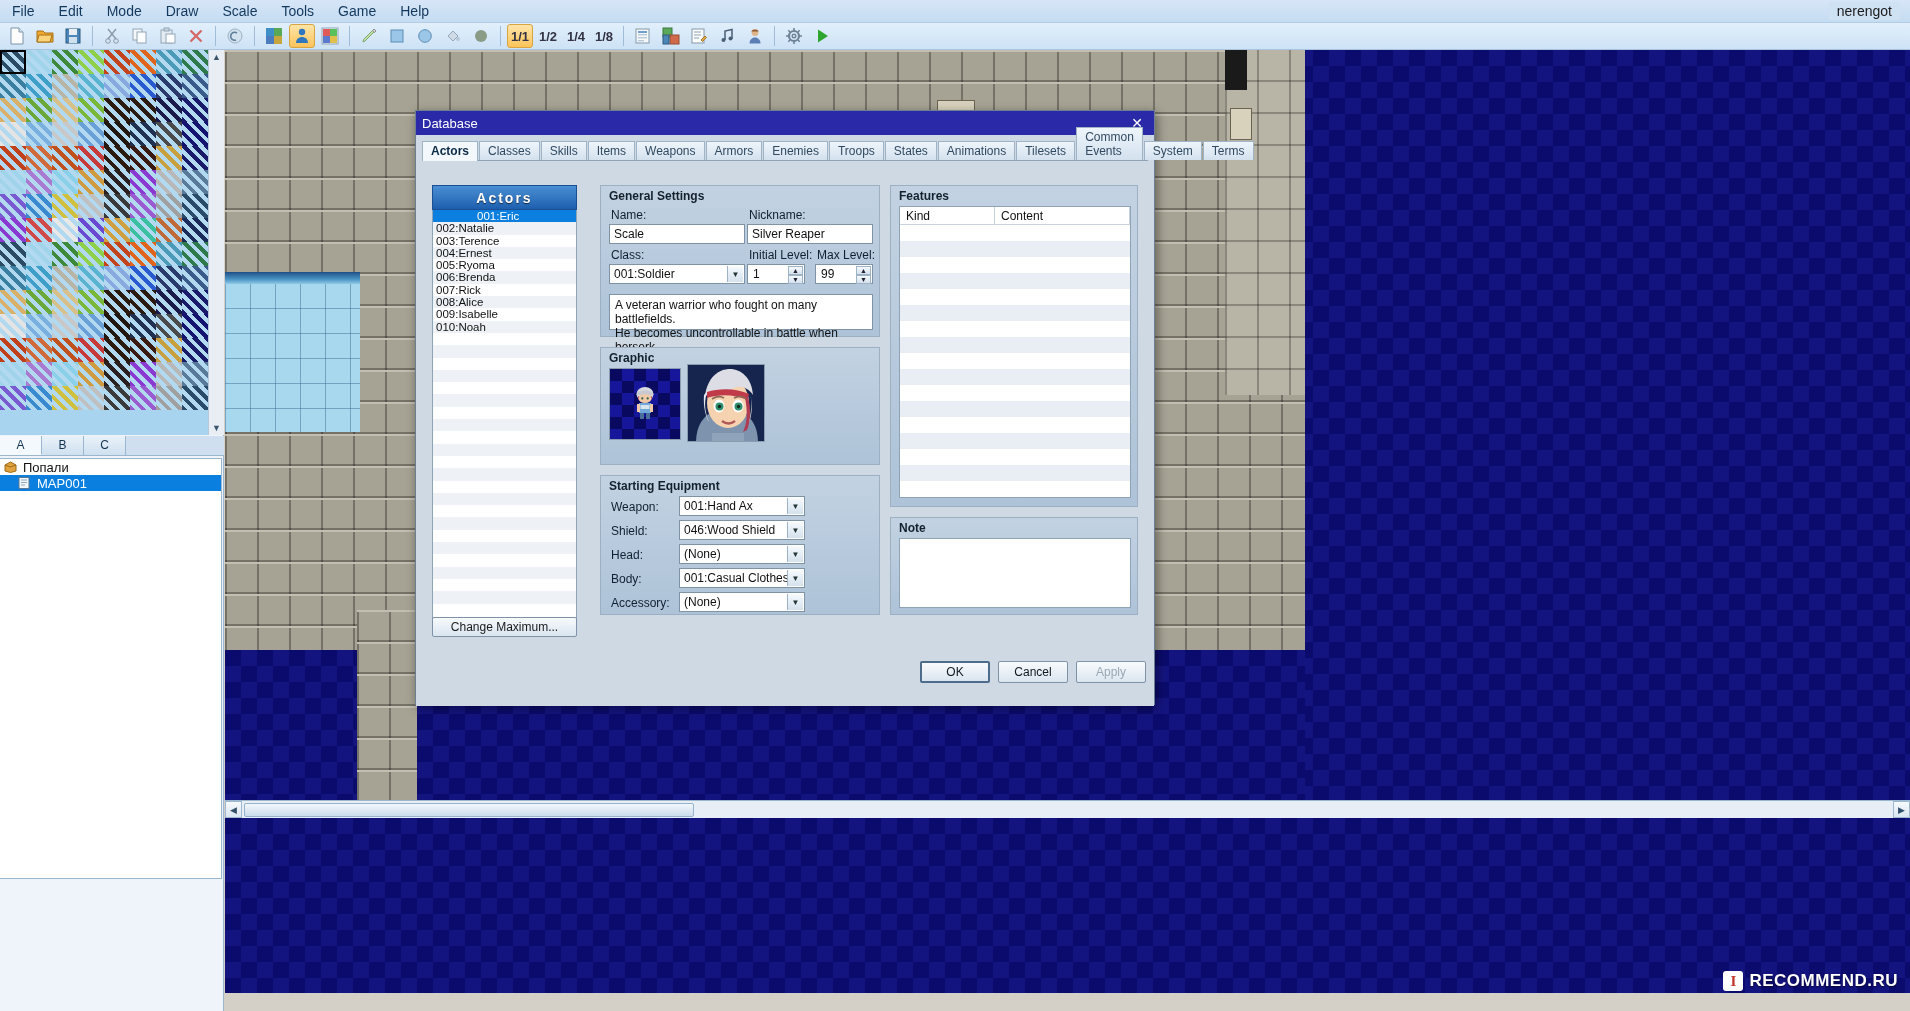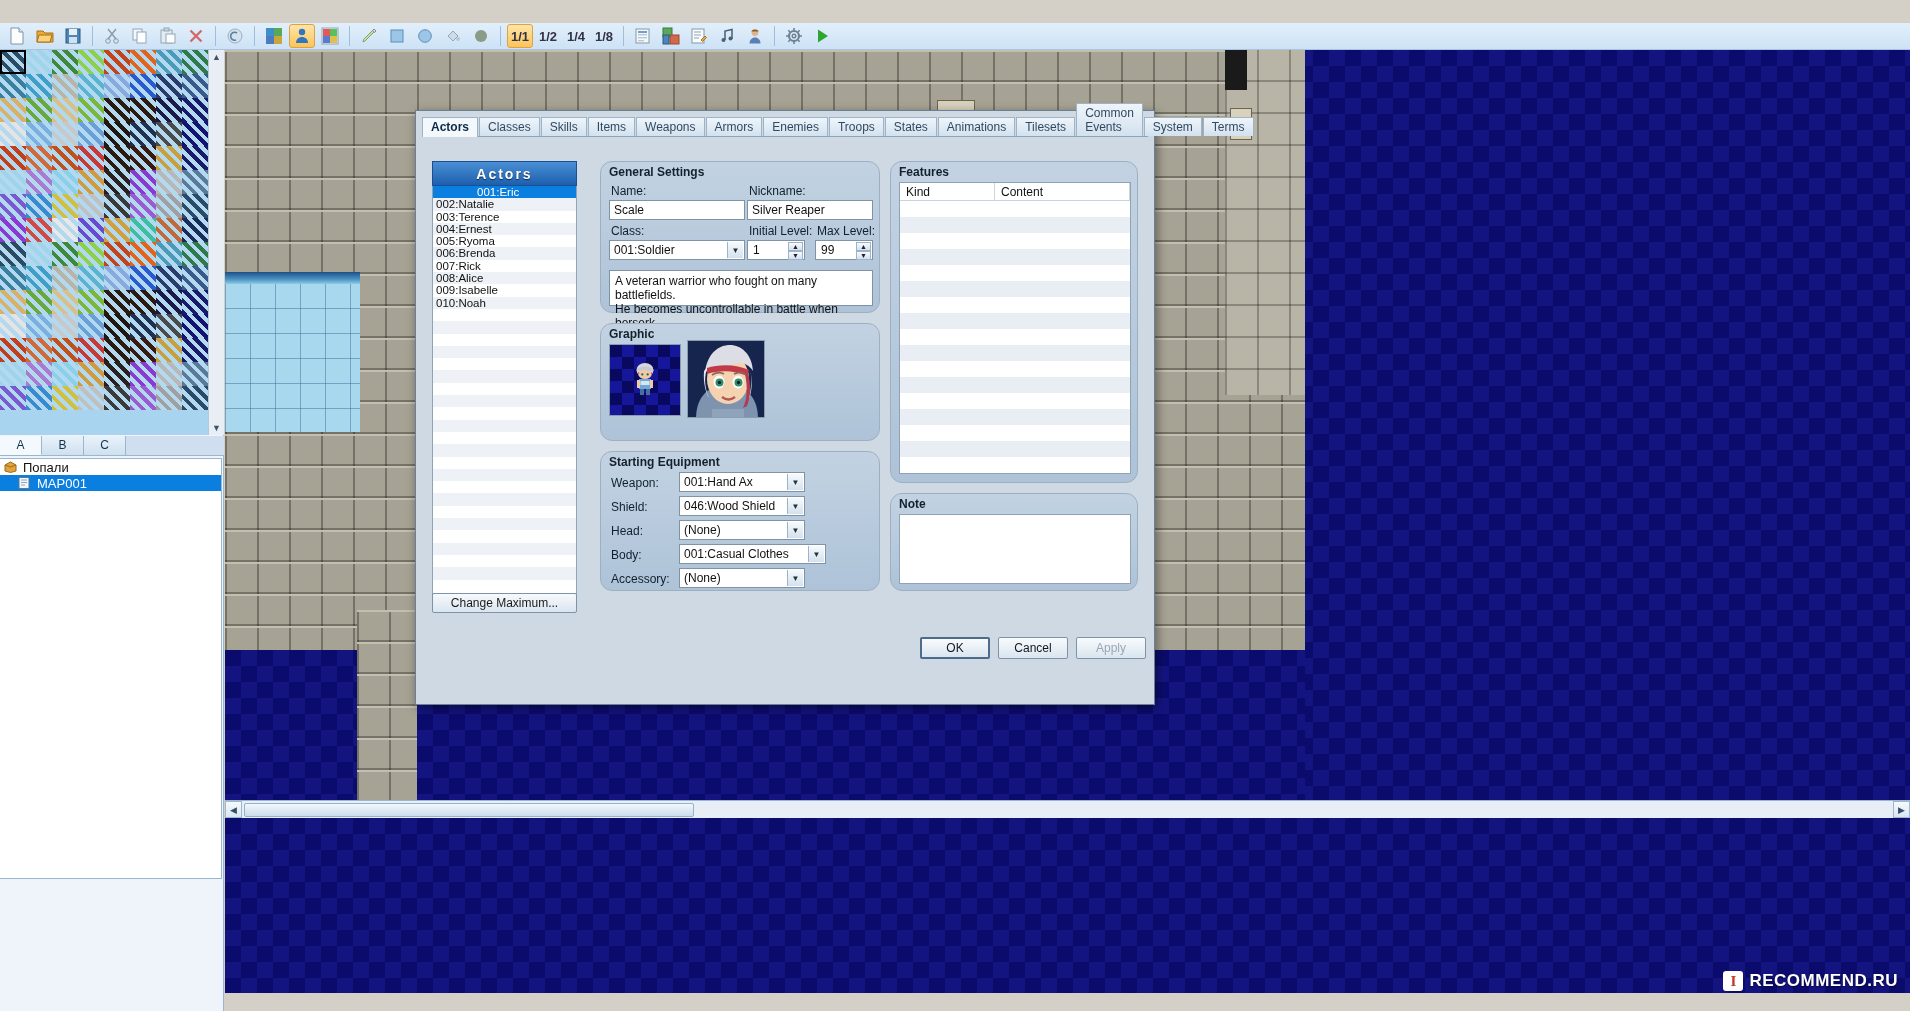"File" div.menubar { html: none -> <div> <div>File</div> <div>Edit</div> <div>Mode</div> <div>Draw</div> <div>Scale</div> <div>Tools</div> <div>Game</div> <div>Help</div> <div>nerengot</div> </div> }
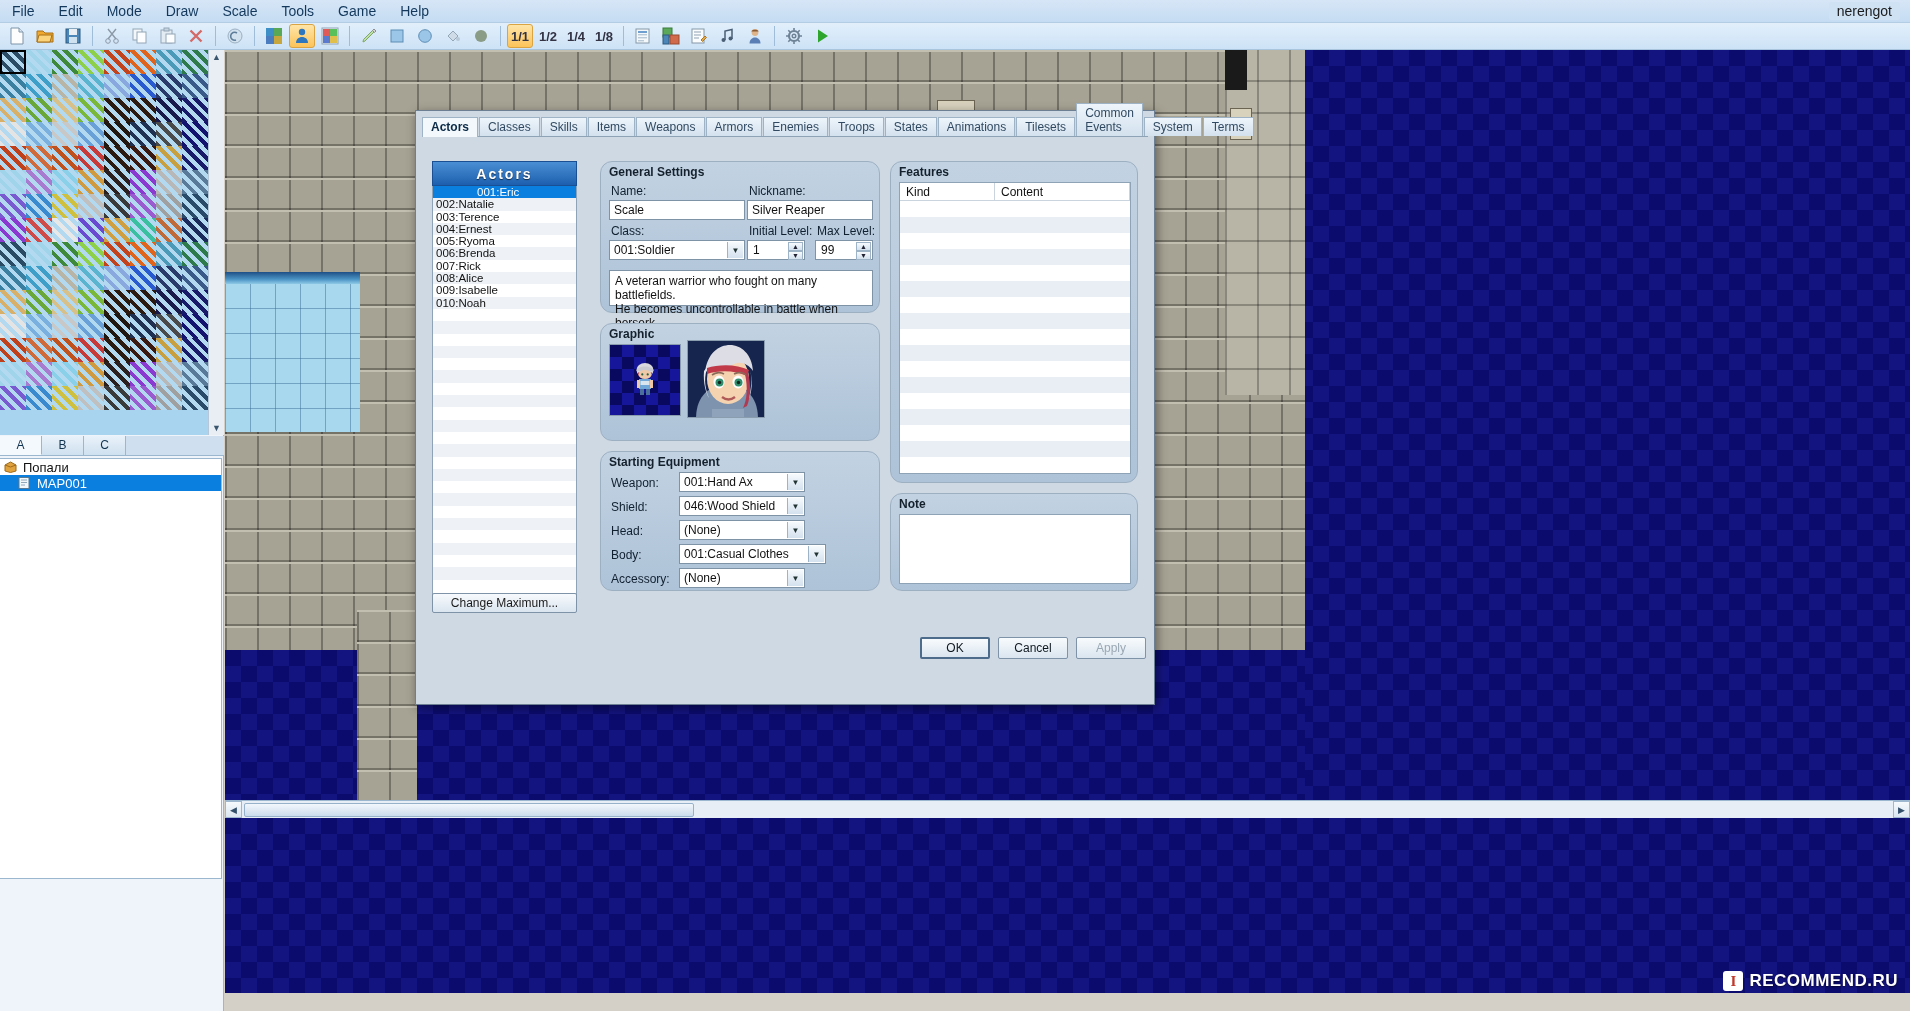"Database" div.dlg-title { html: none -> <div> <span>Database</span> <span>✕</span> </div> }
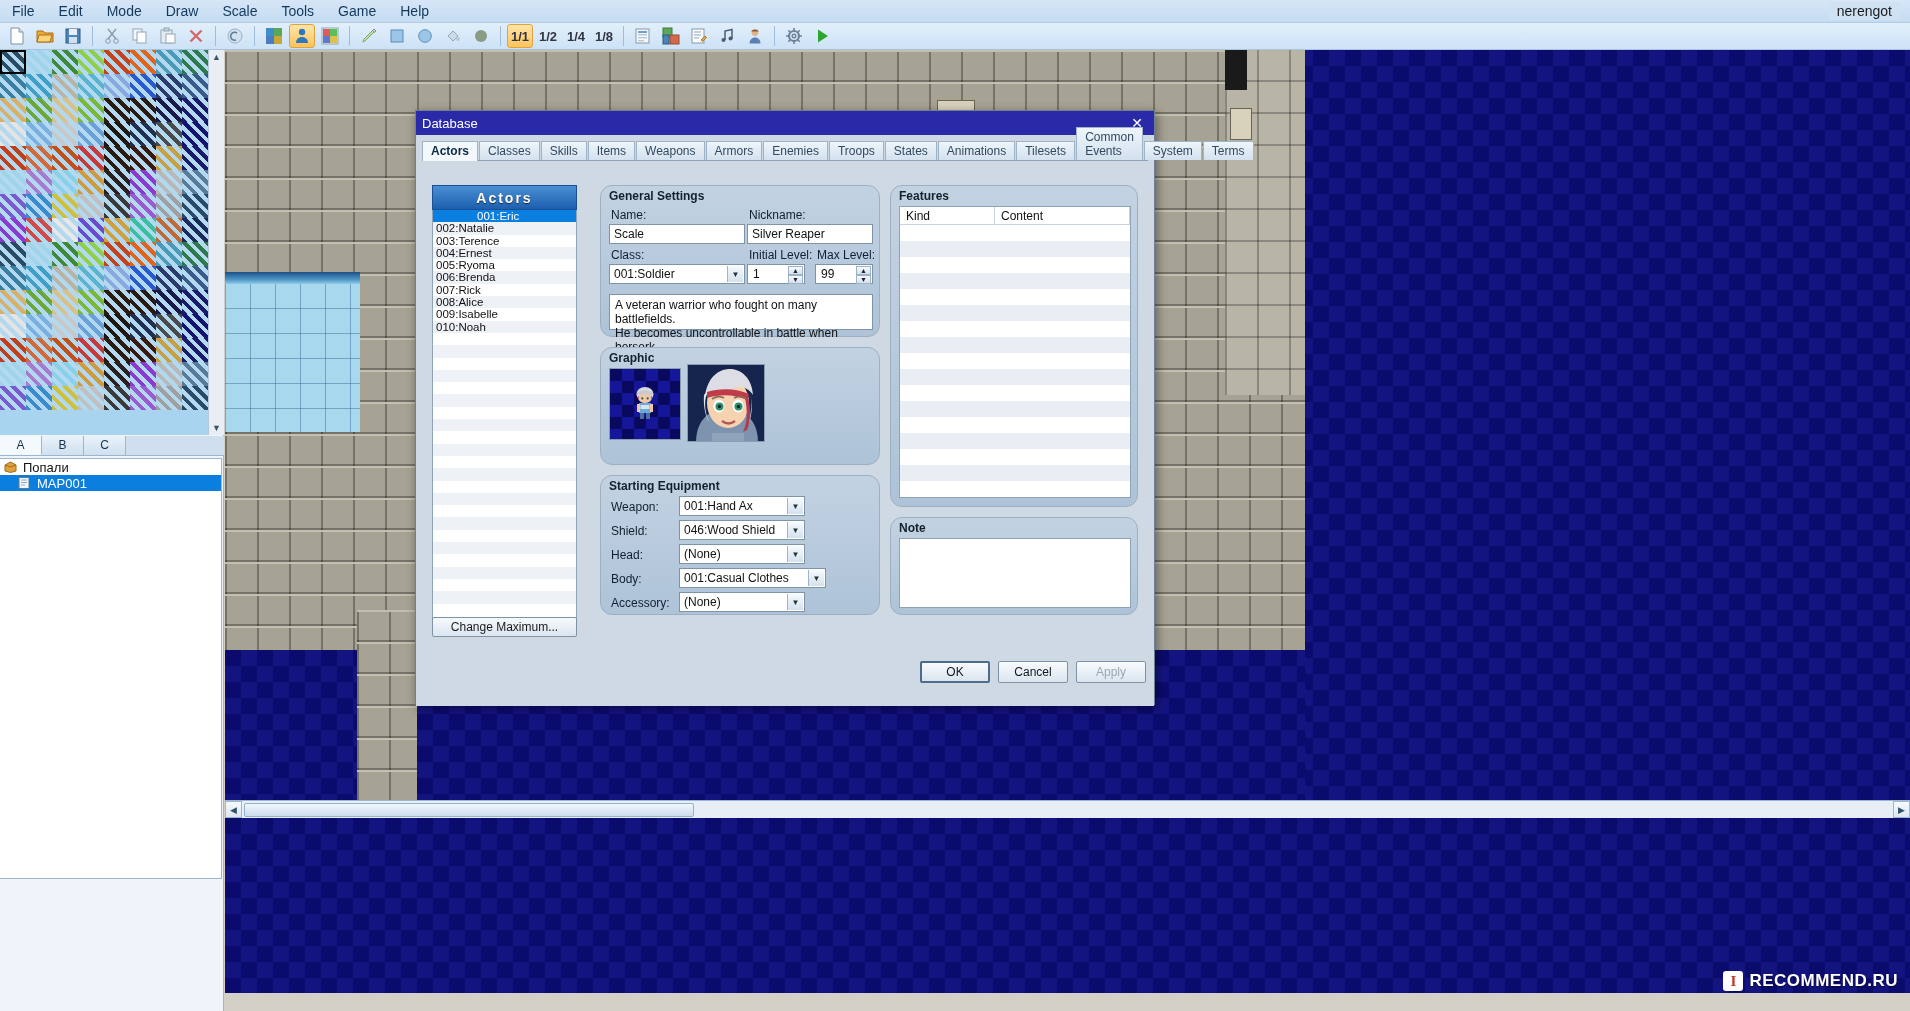"General Settings" .gbox { border-radius: 12px -> 0 }
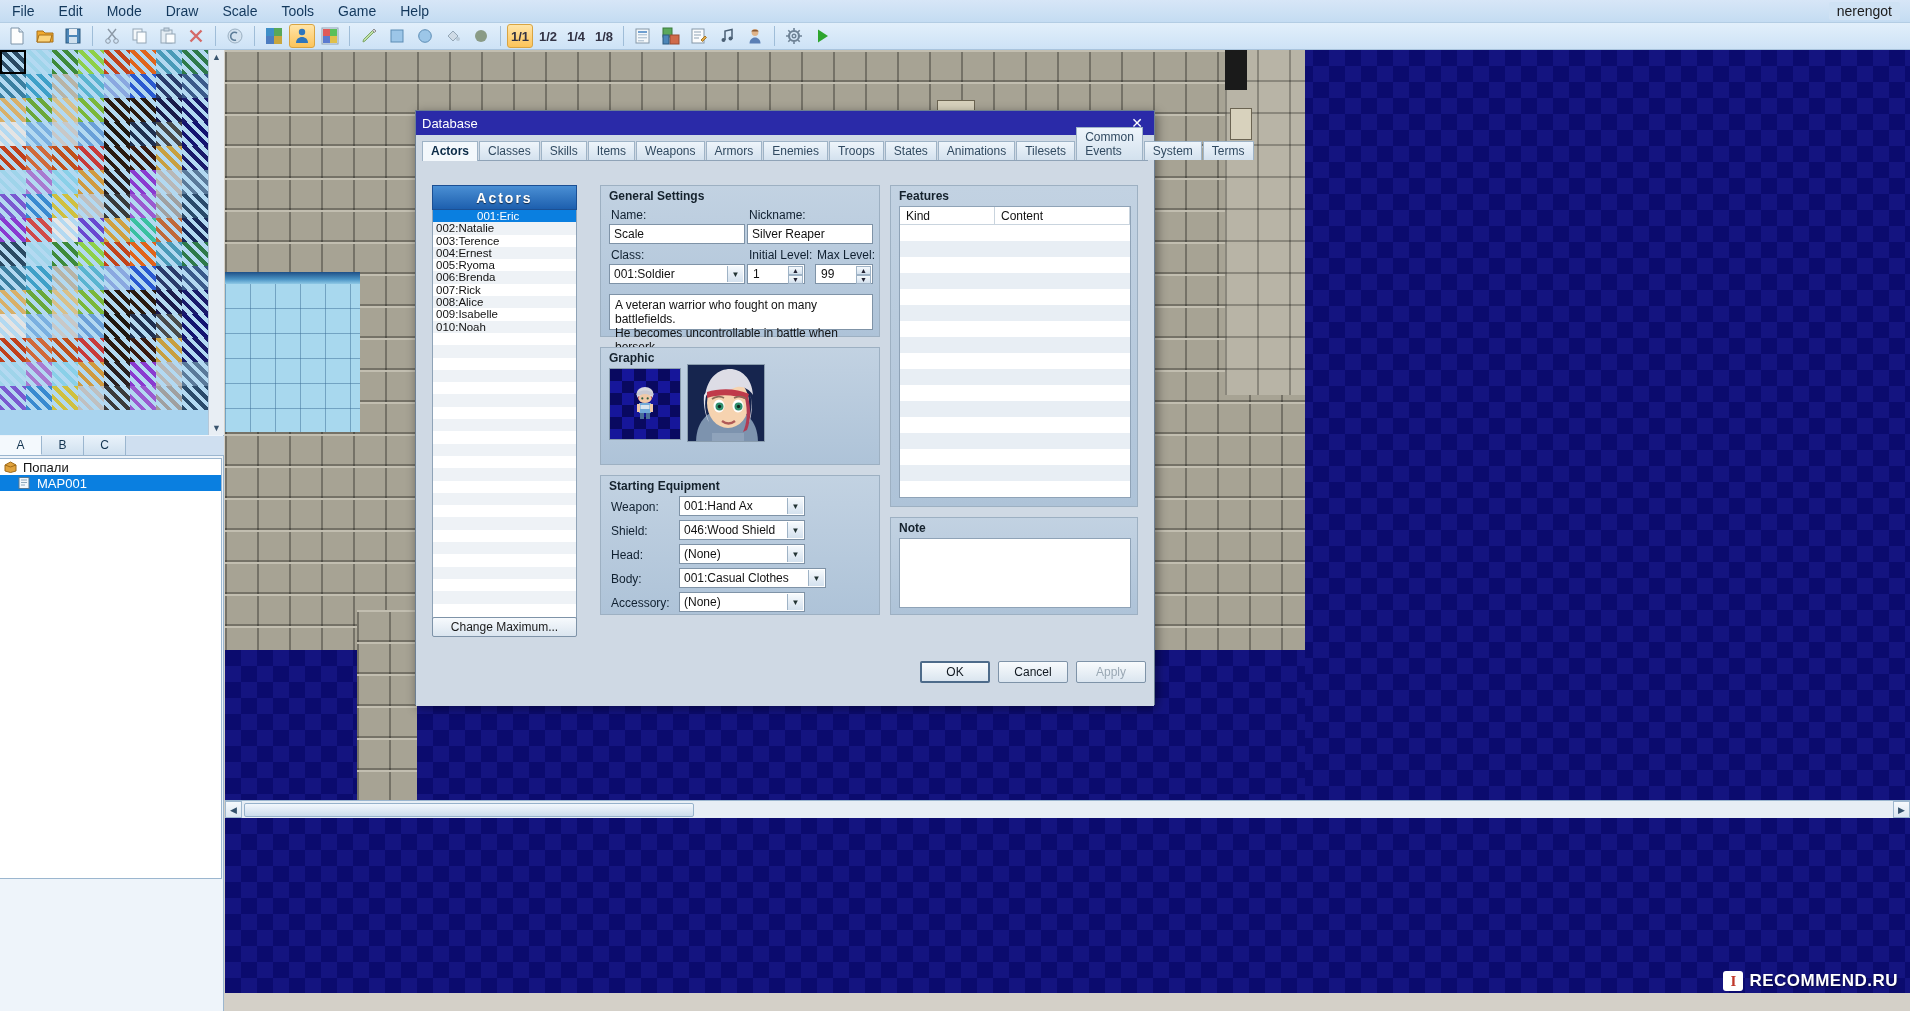"001:Casual Clothes" div.combo { width: 147px -> 126px }
